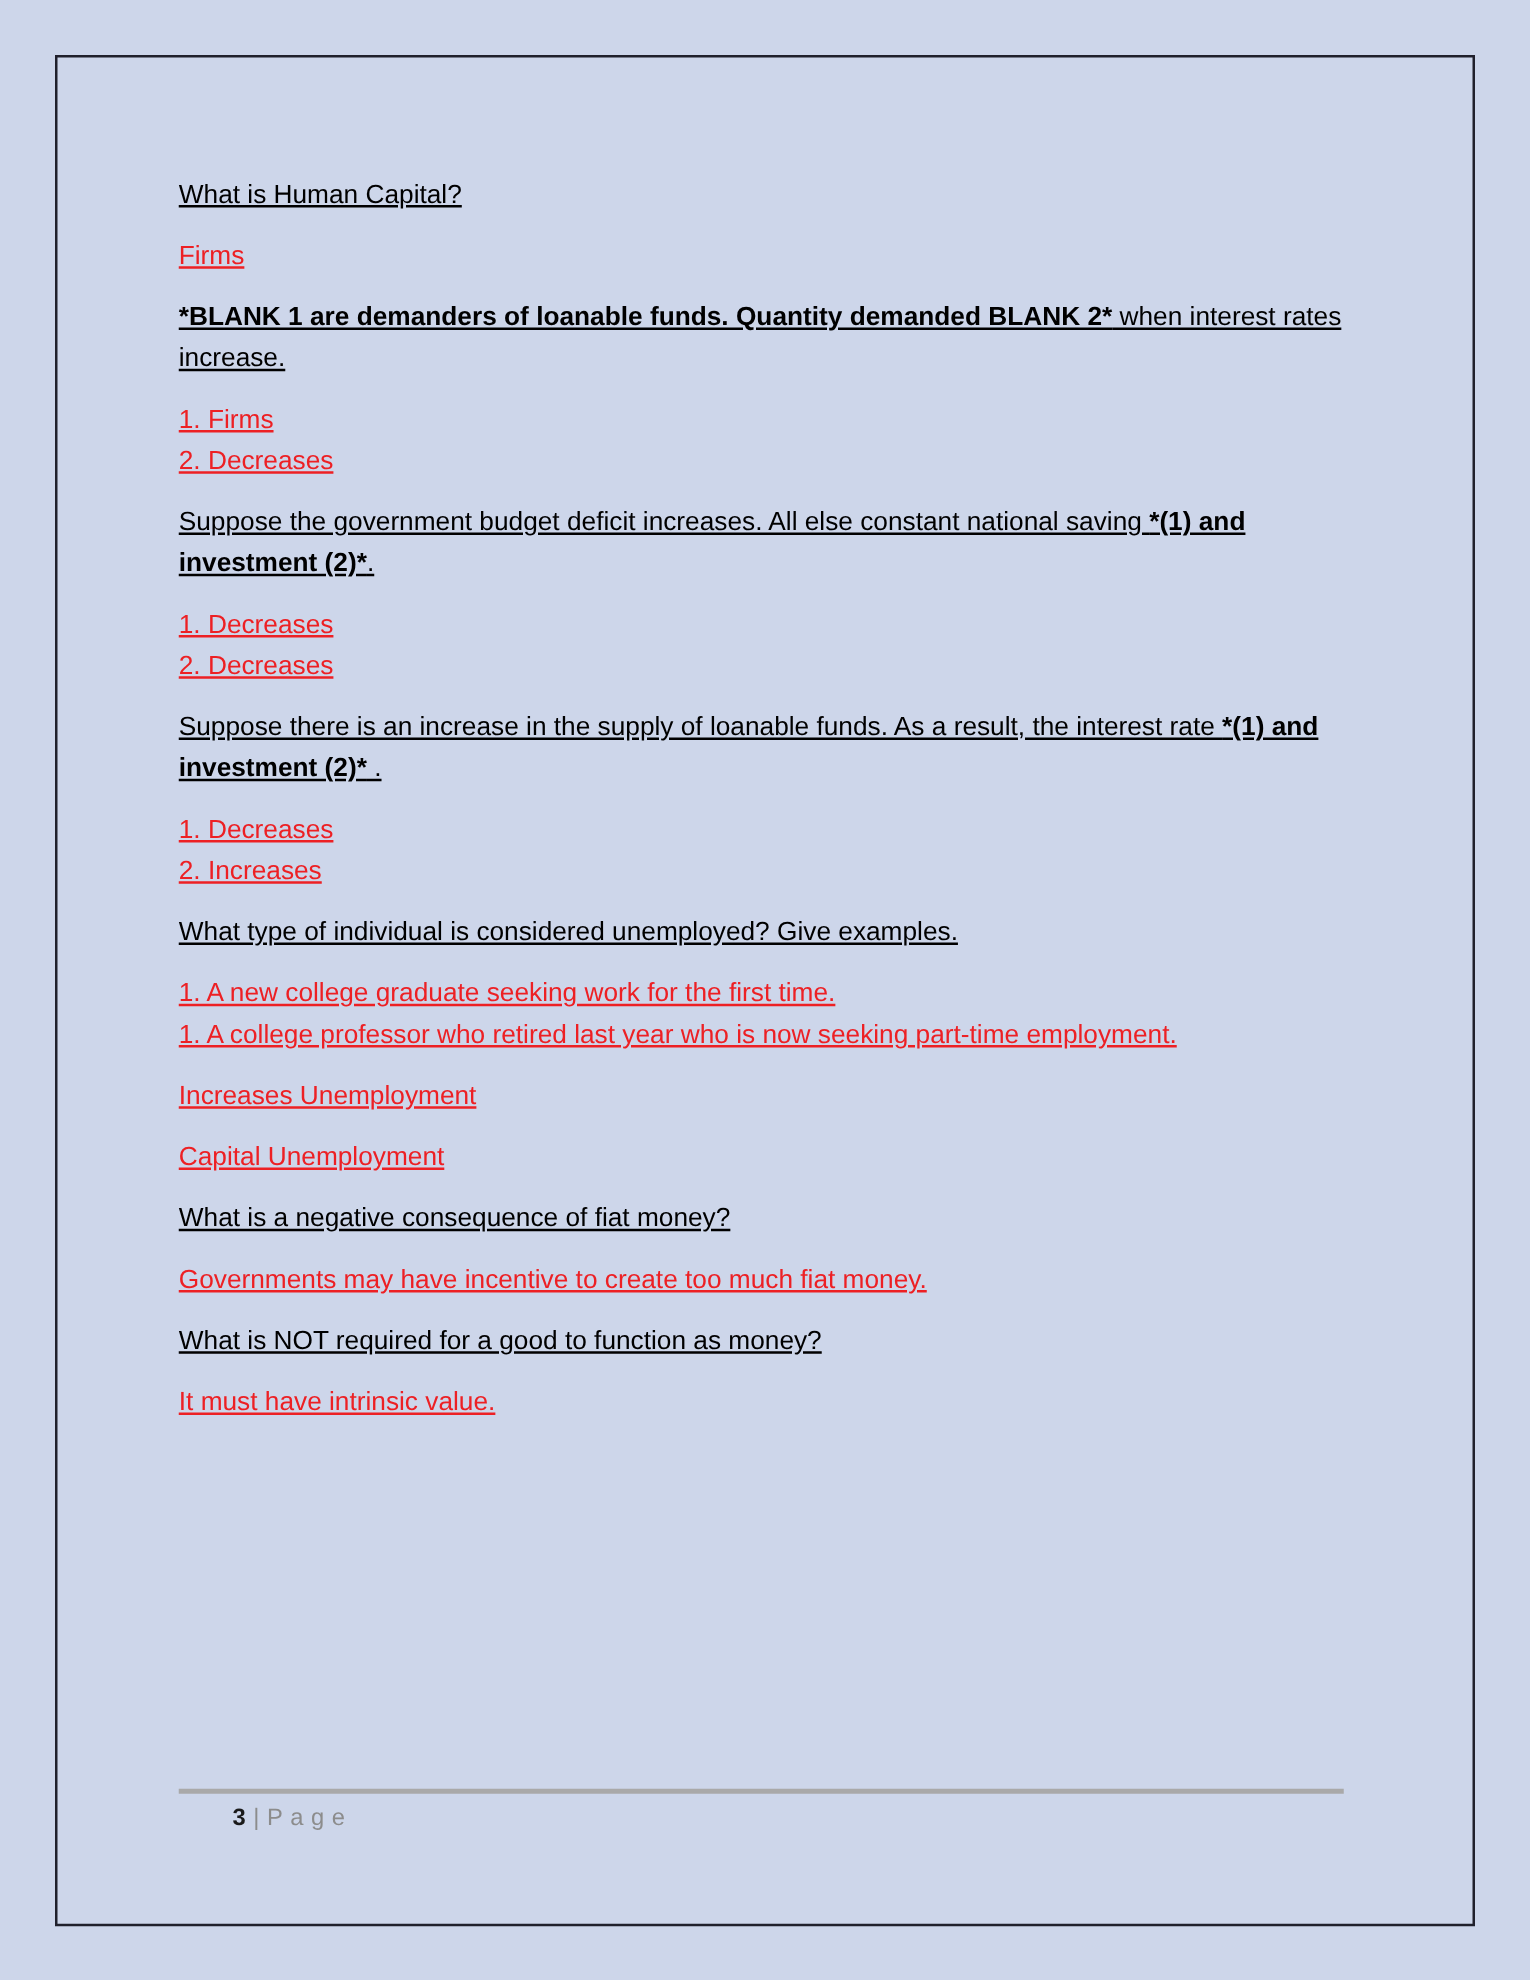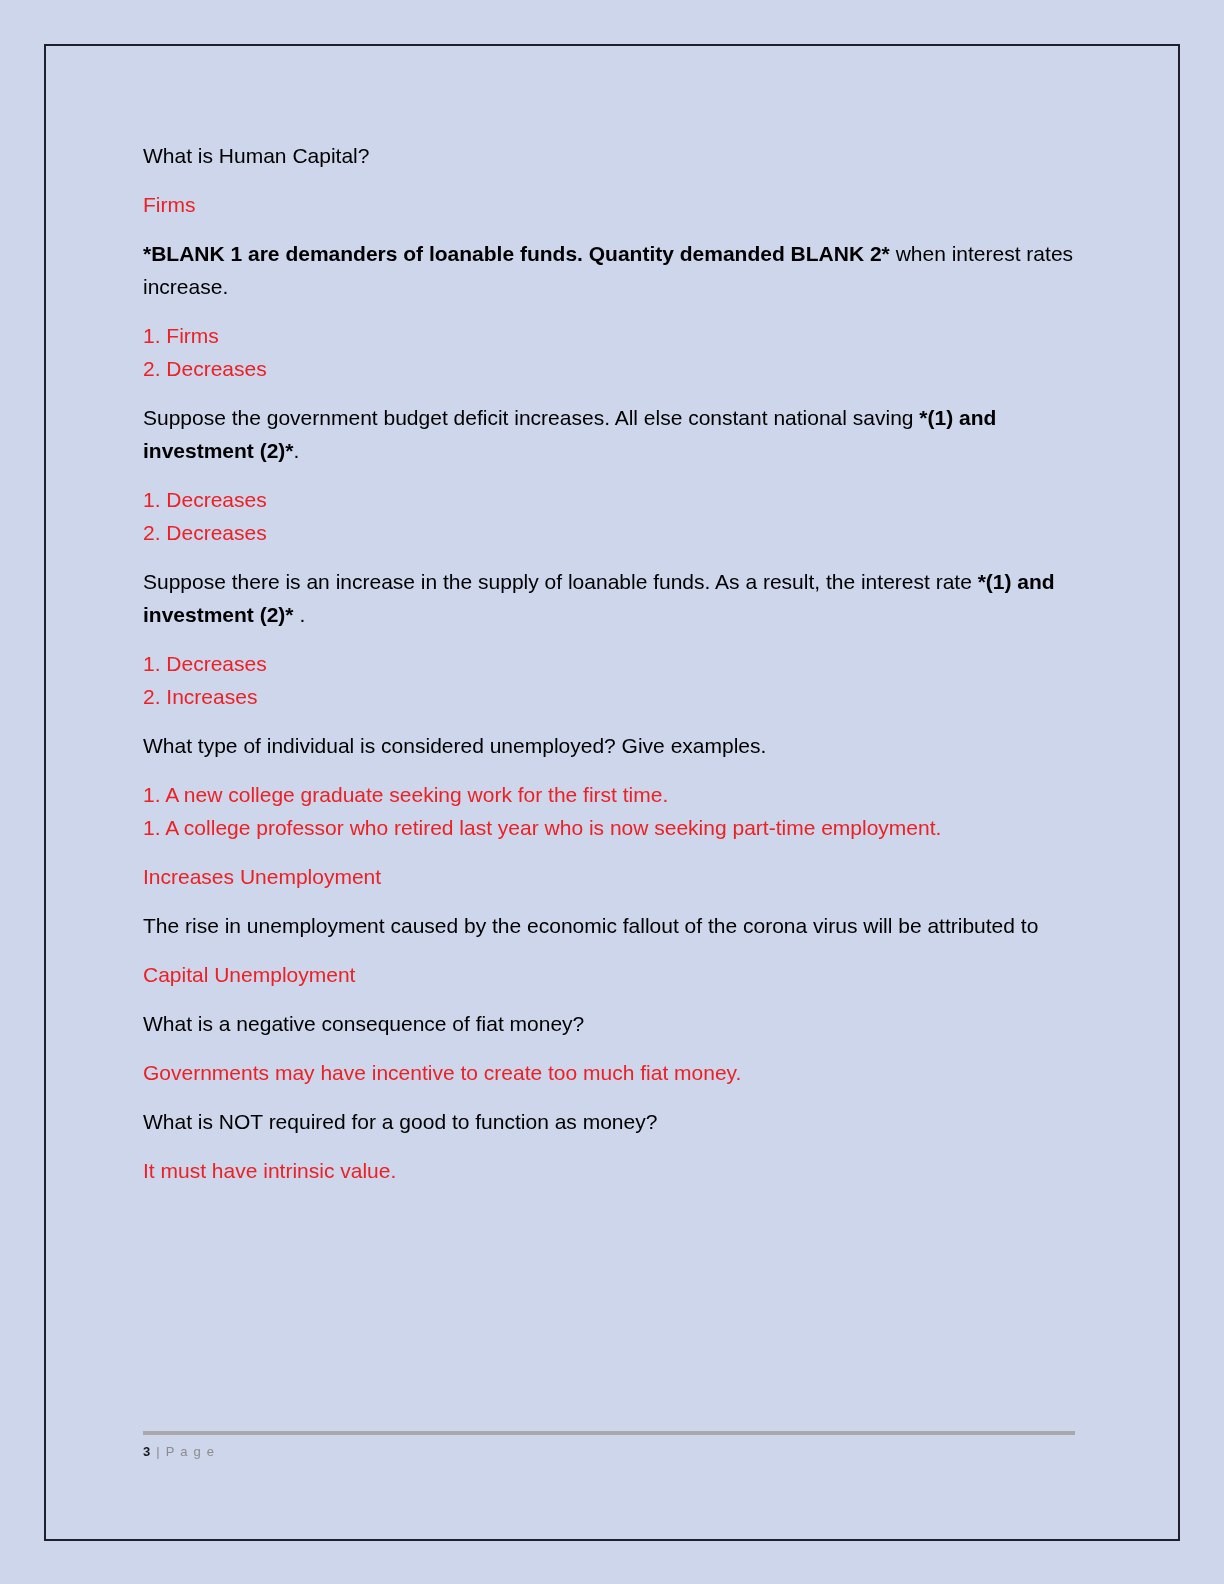"What is Human Capital?" .content p { text-decoration: none -> underline }
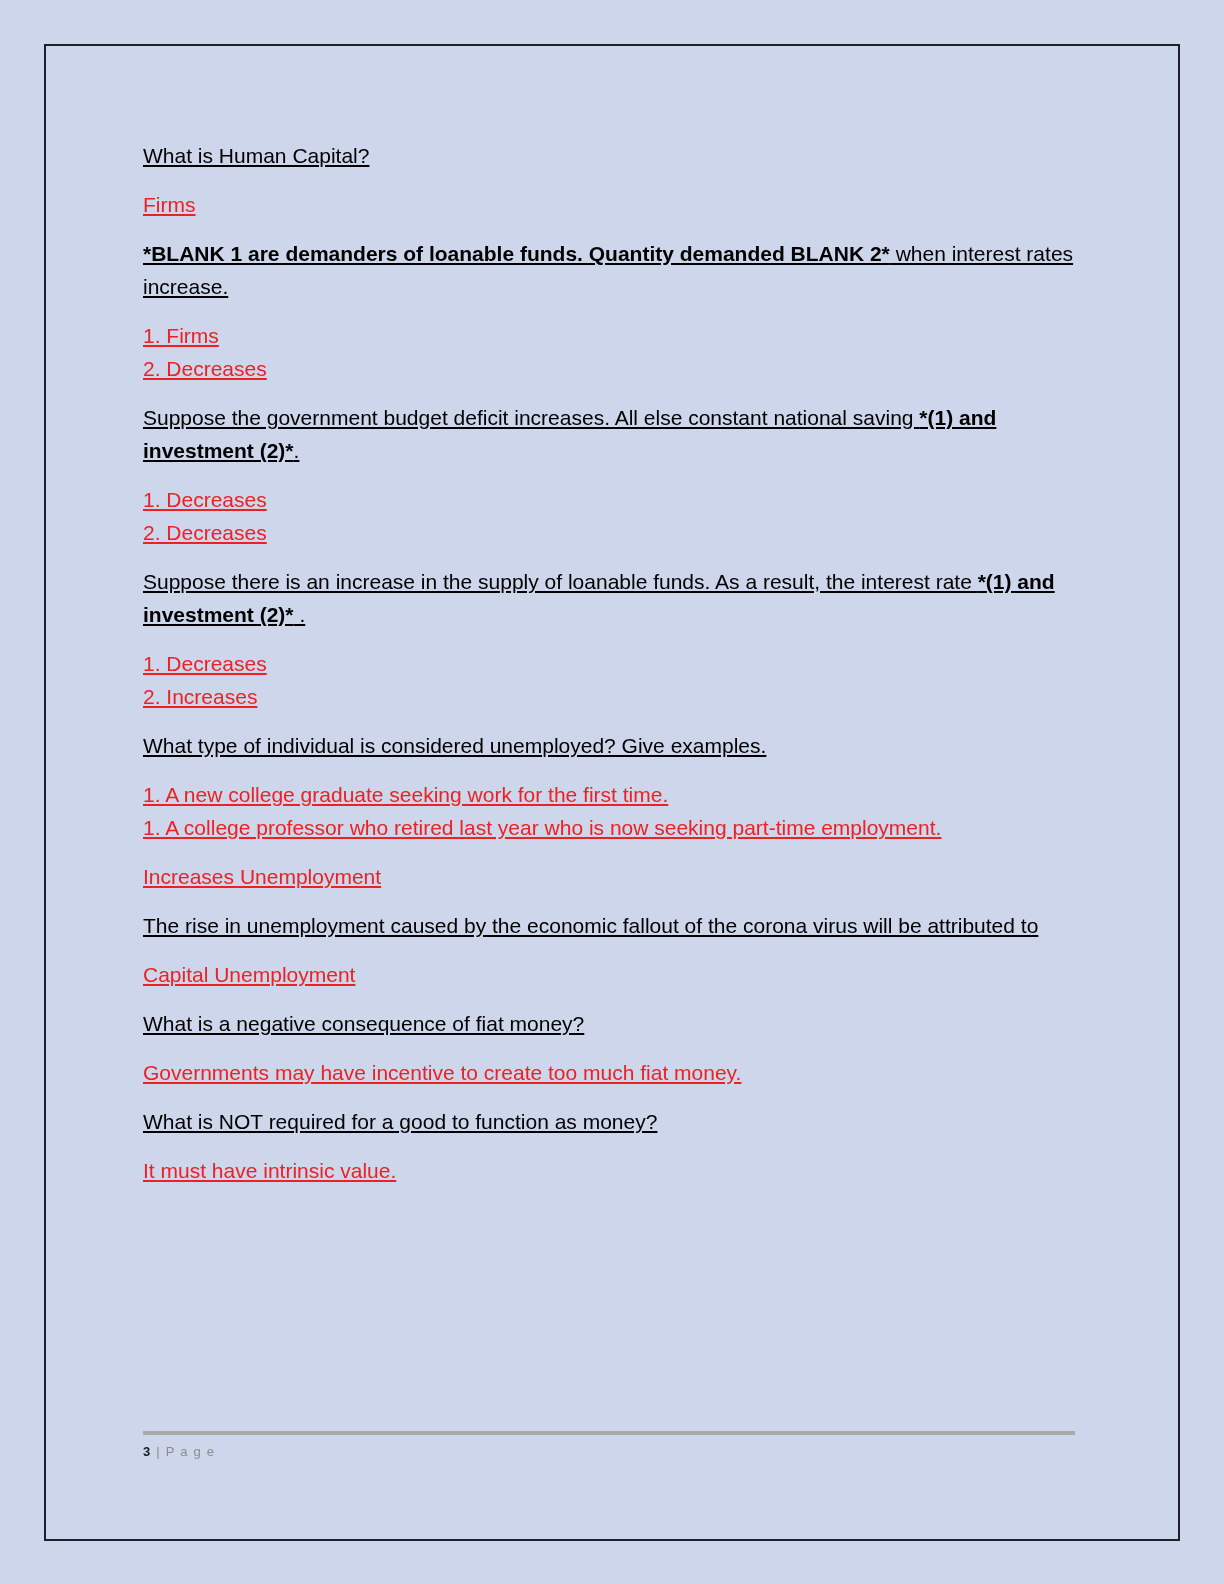"The rise in unemployment caused" p.question { html: <p><span>The rise in unemployment caused by the economic fallout of the corona virus will be attributed to</span></p> -> none }
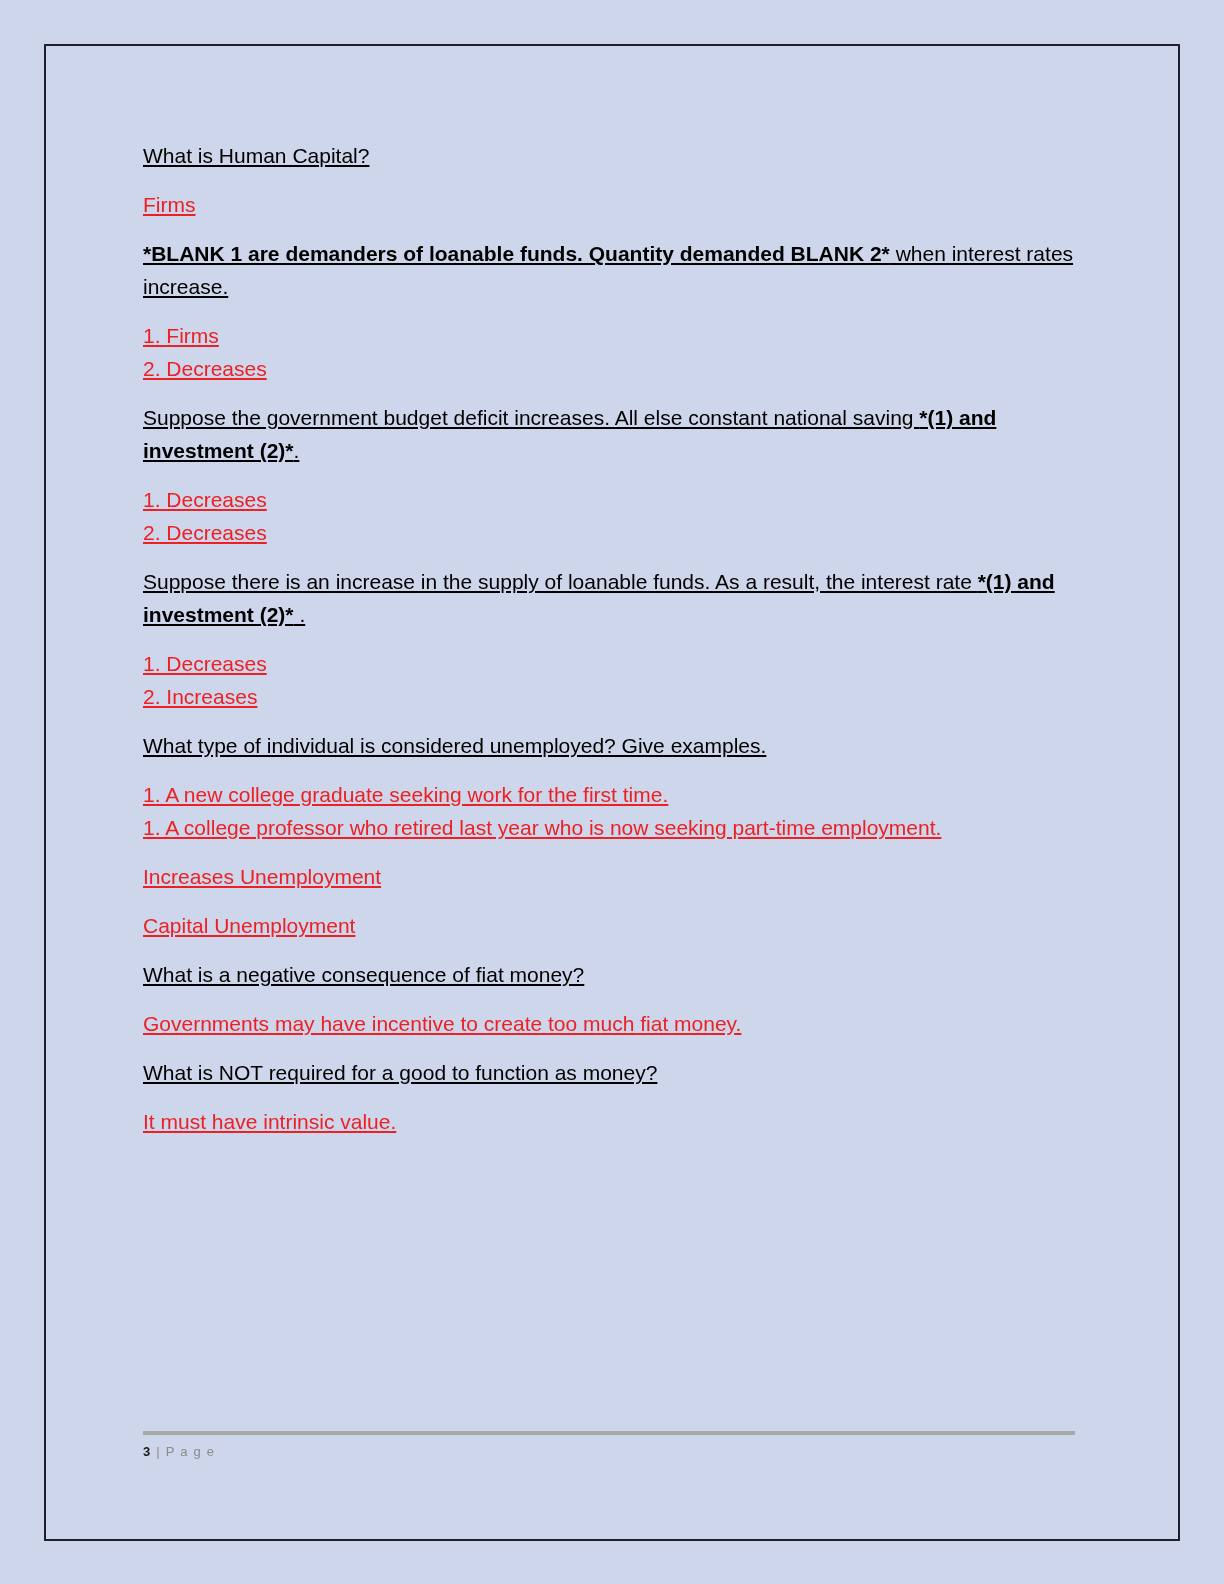"3 | Page" .footer-text { font-size: 13px -> 19px; margin-left: none -> 43px }
